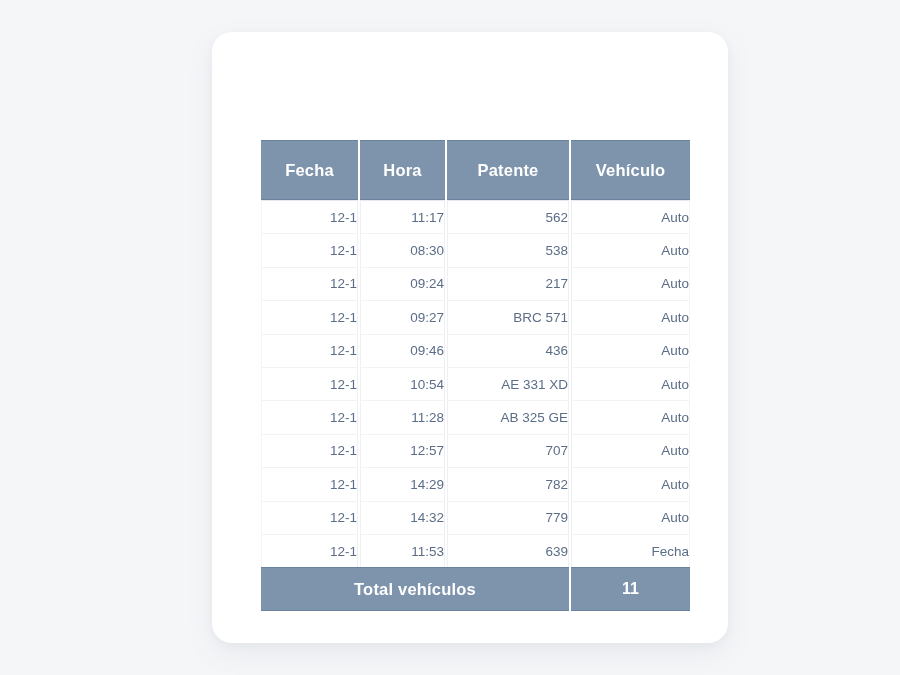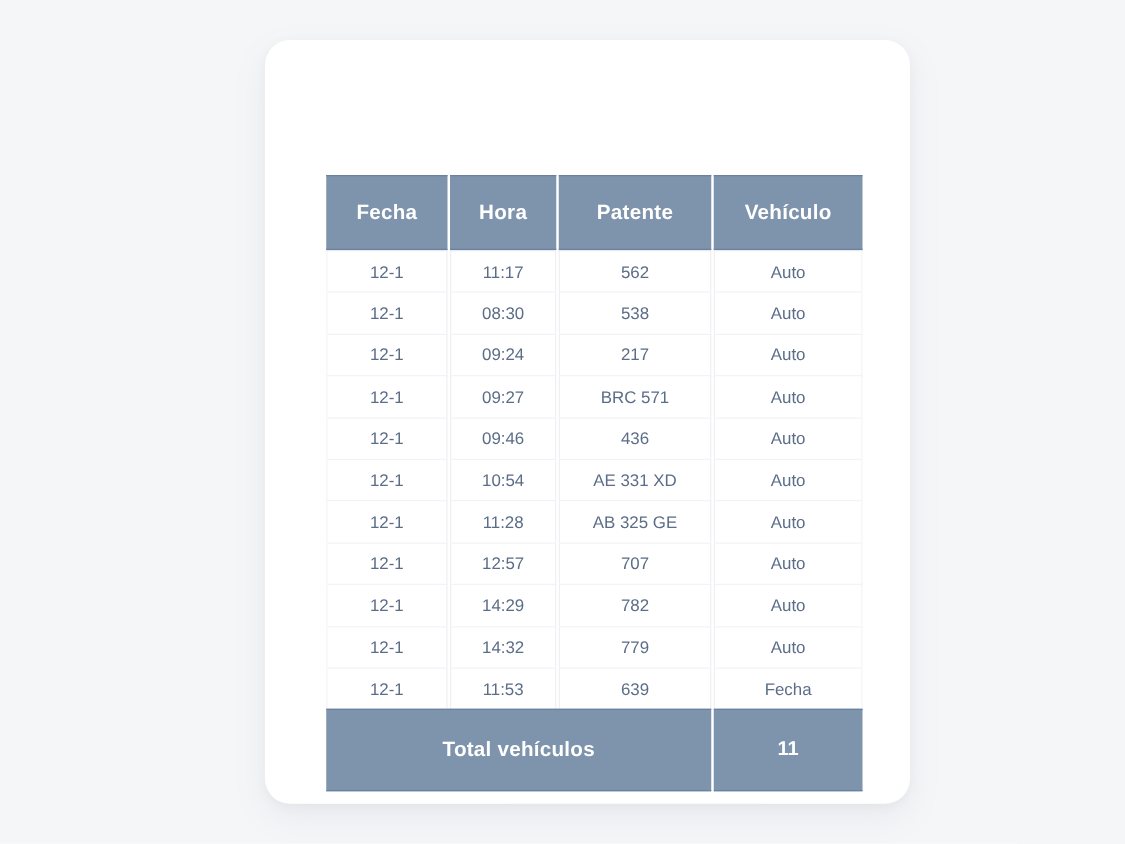"12-1" table.vehicles tbody td { text-align: center -> right }
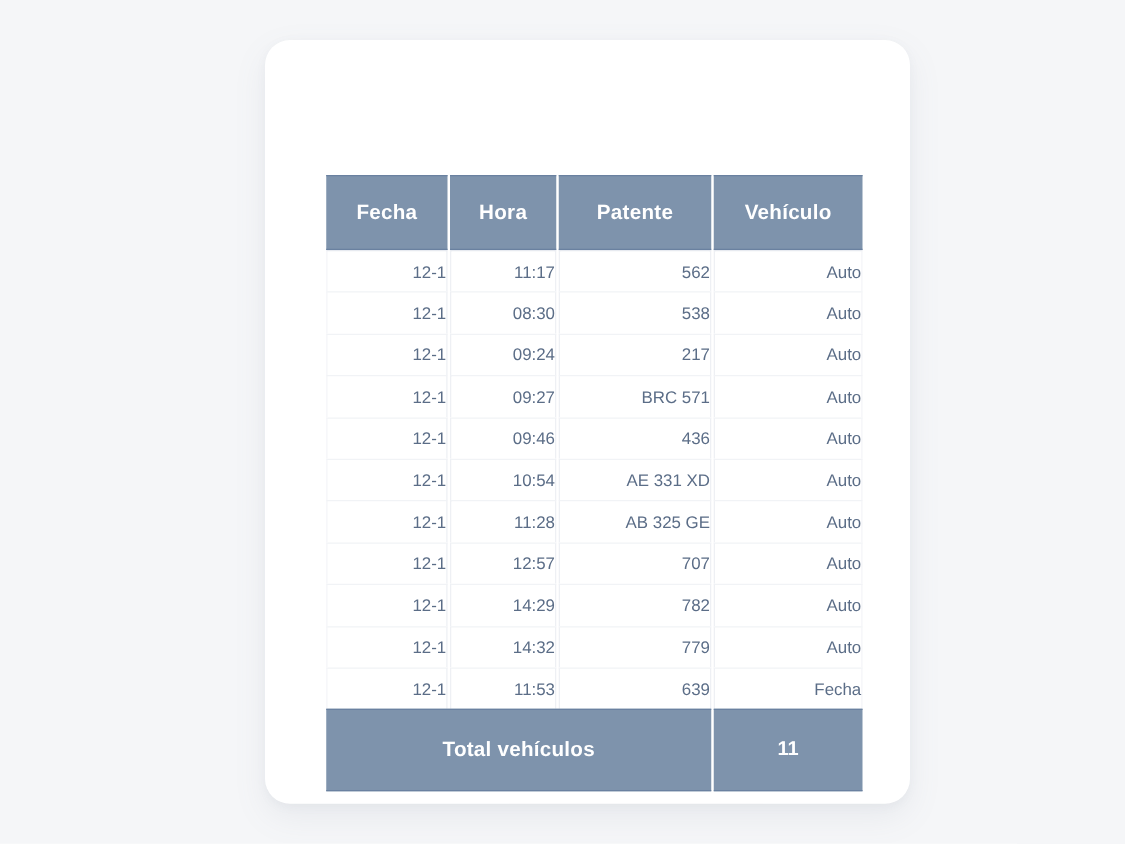"Total vehículos" table.vehicles tfoot td { padding: 11px -> 0 }
